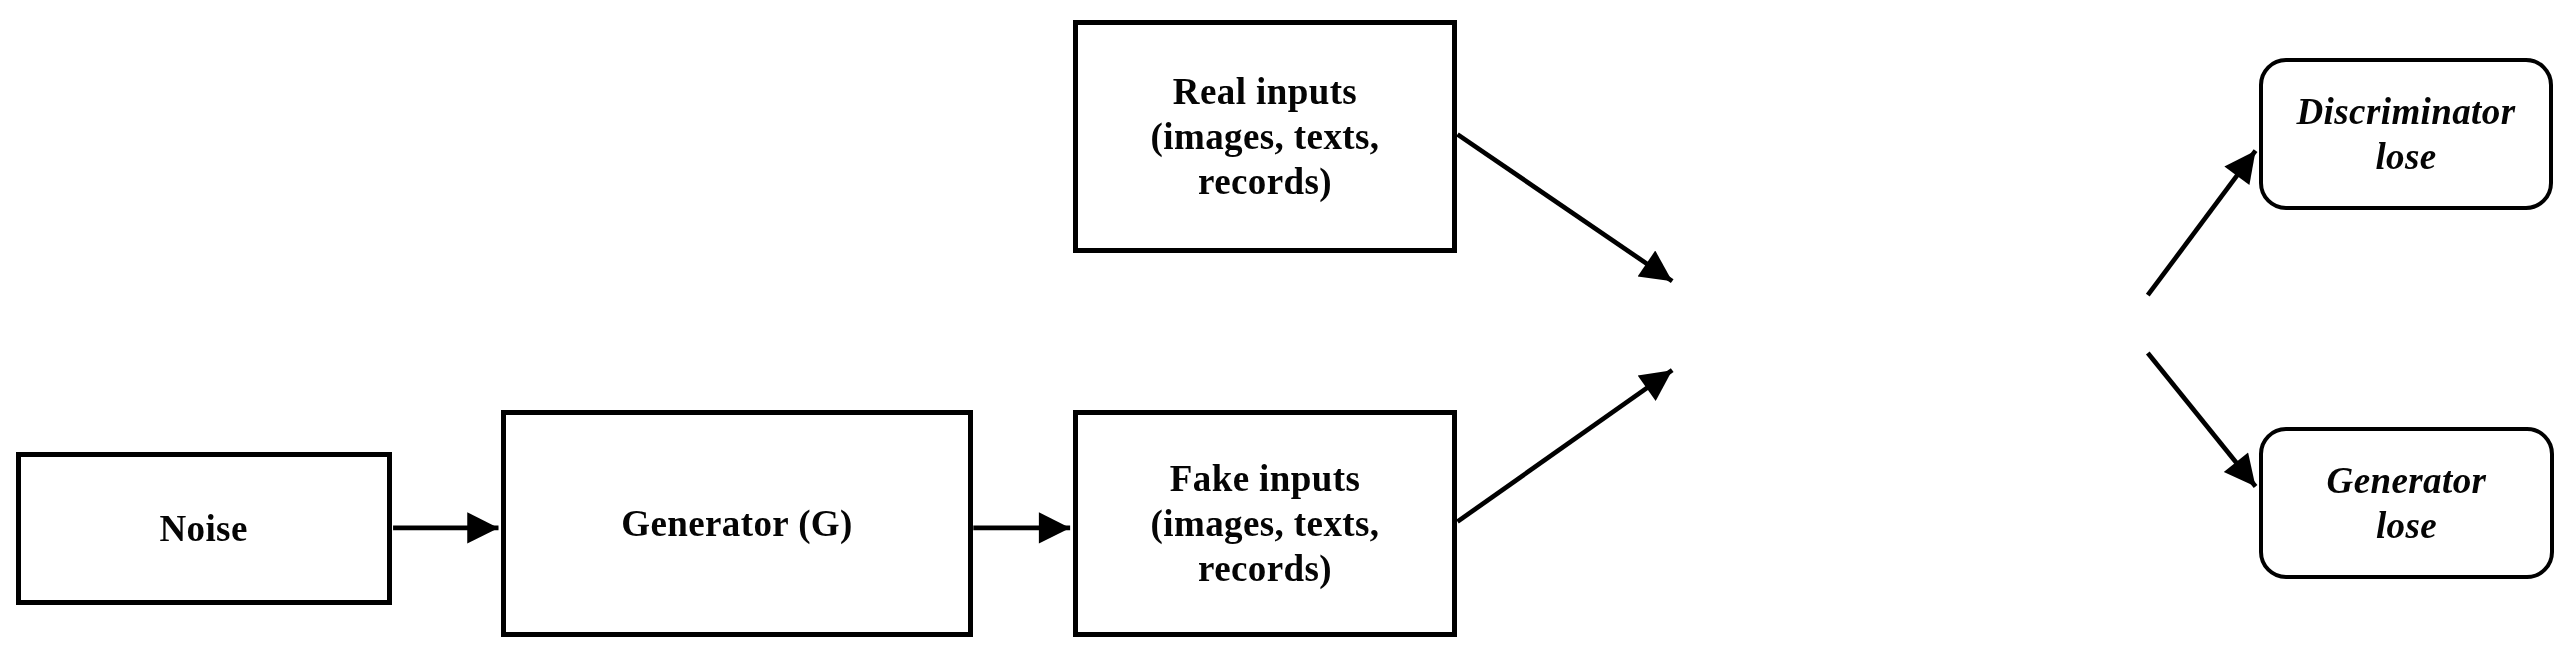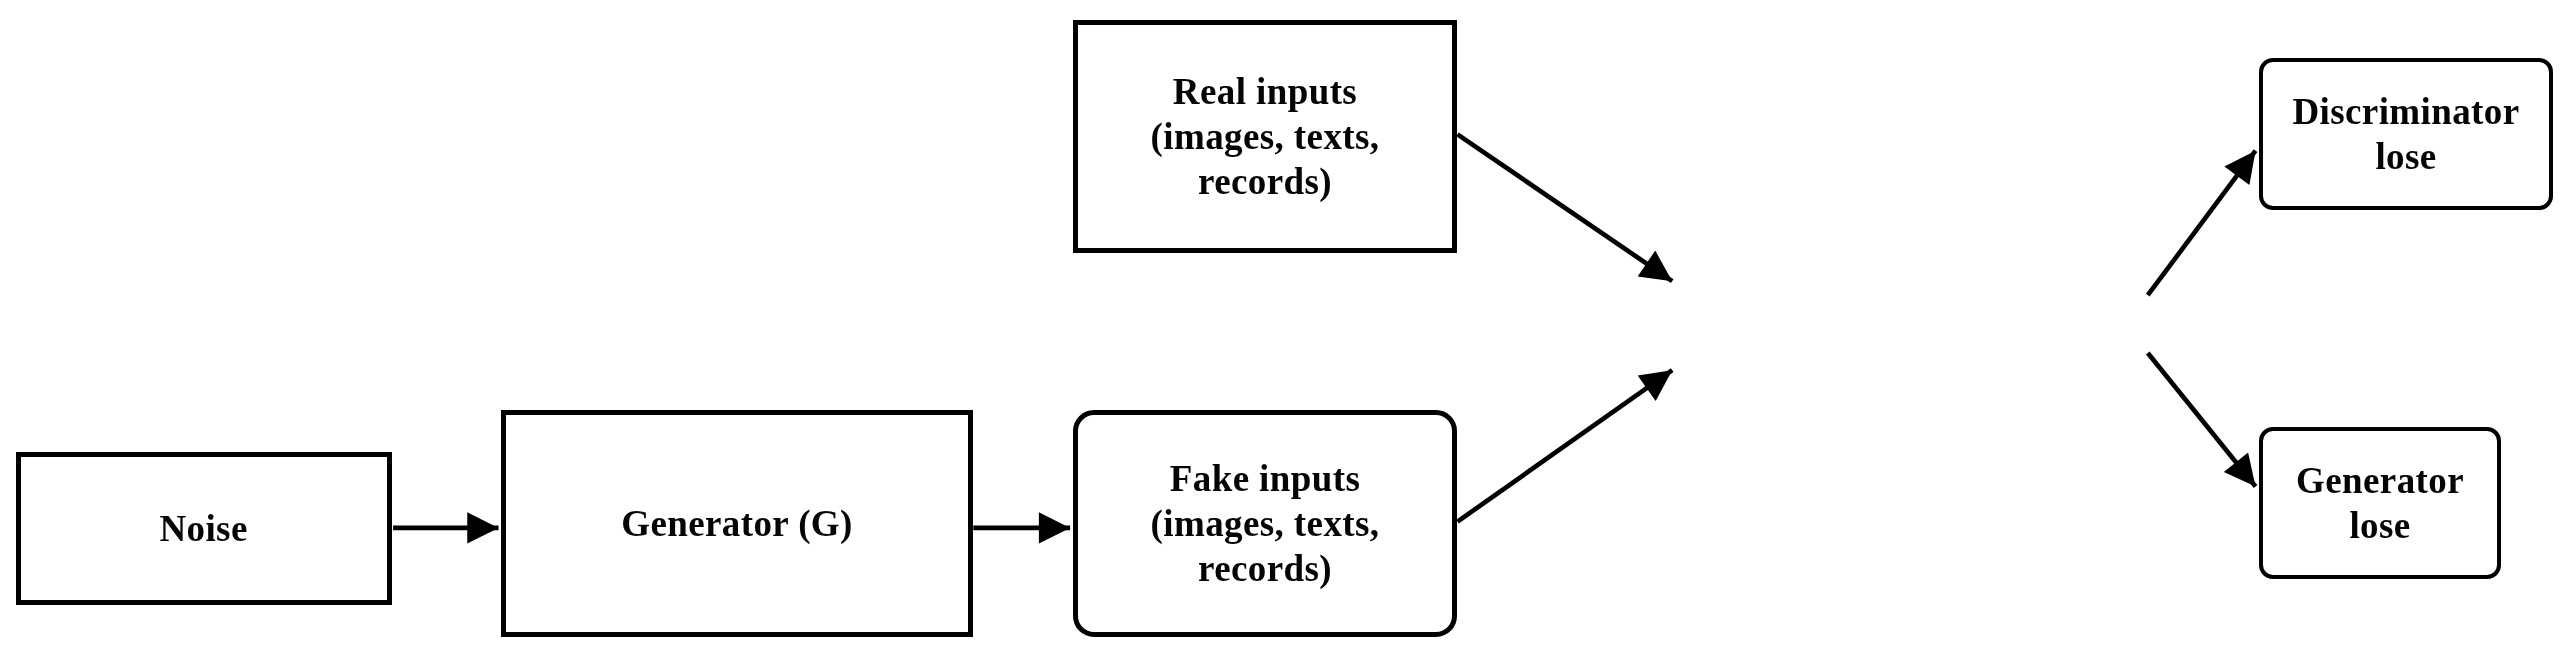"Discriminator" .node.rounded { border-radius: 14px -> 27px; font-style: none -> italic }
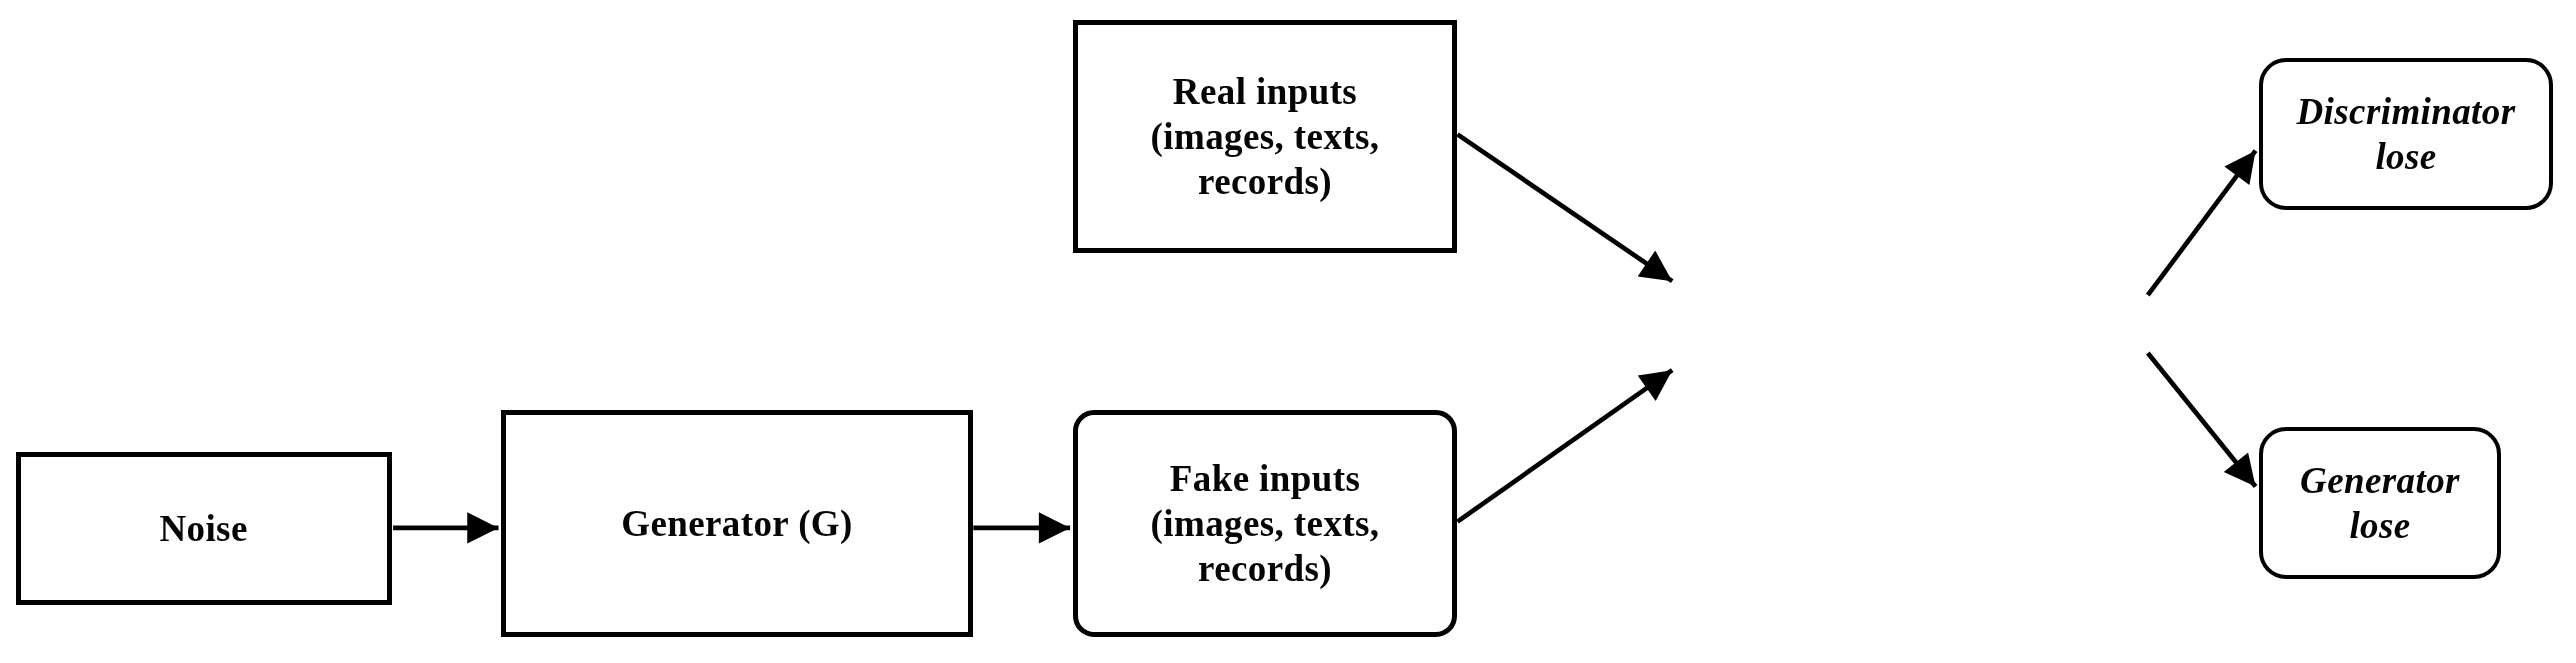"Fake inputs" #node-fake-inputs { border-radius: 21px -> none }
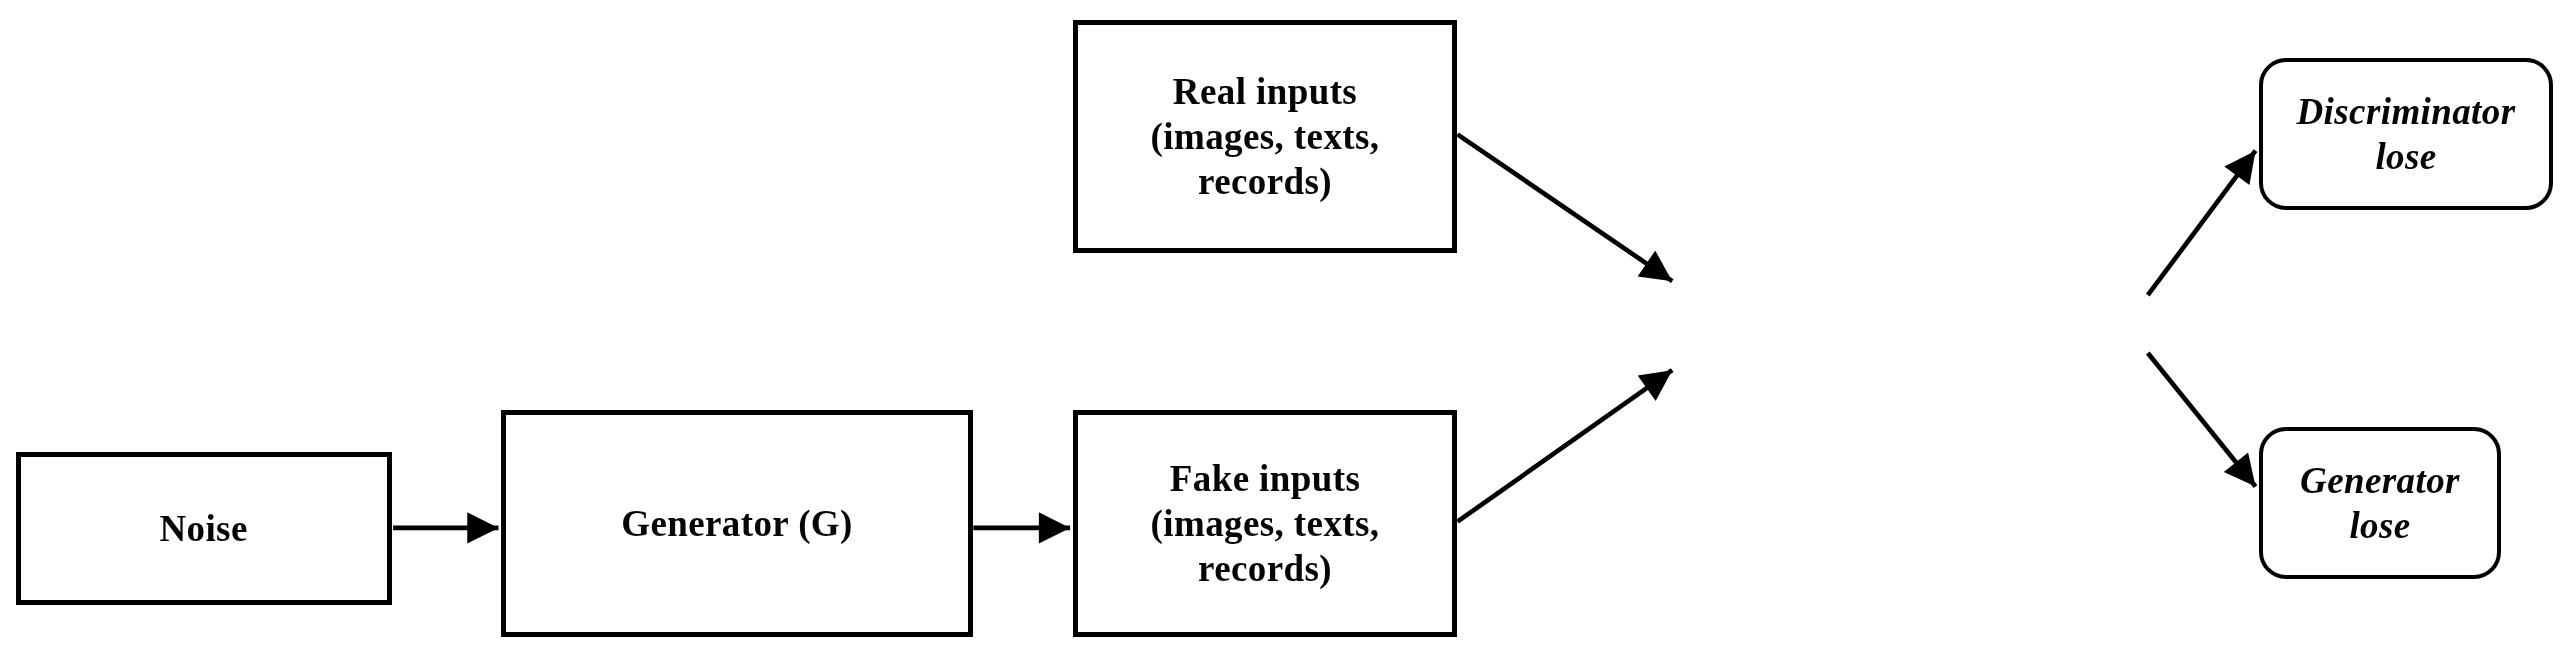"Generator" #node-generator-lose { width: 242px -> 295px }
